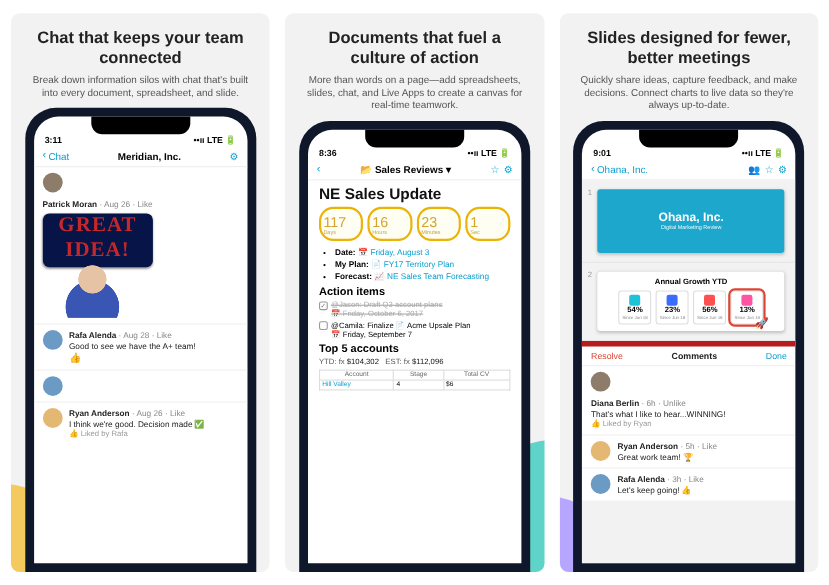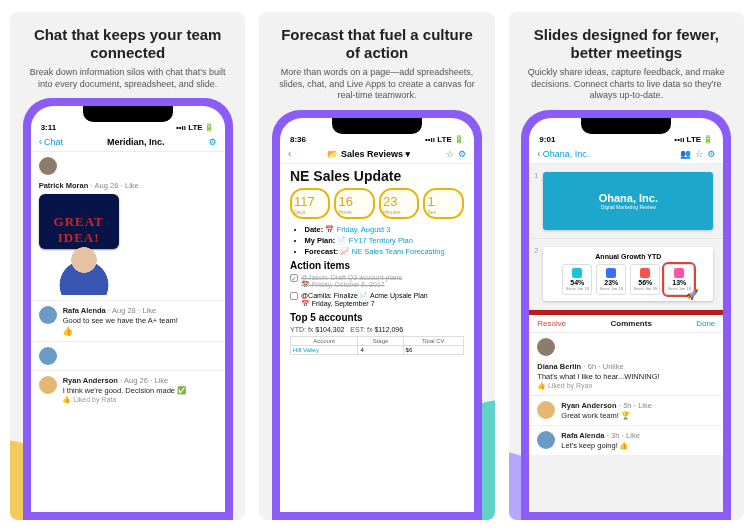"Forecast that fuel a culture" div.panel-title { text: Forecast -> Documents }
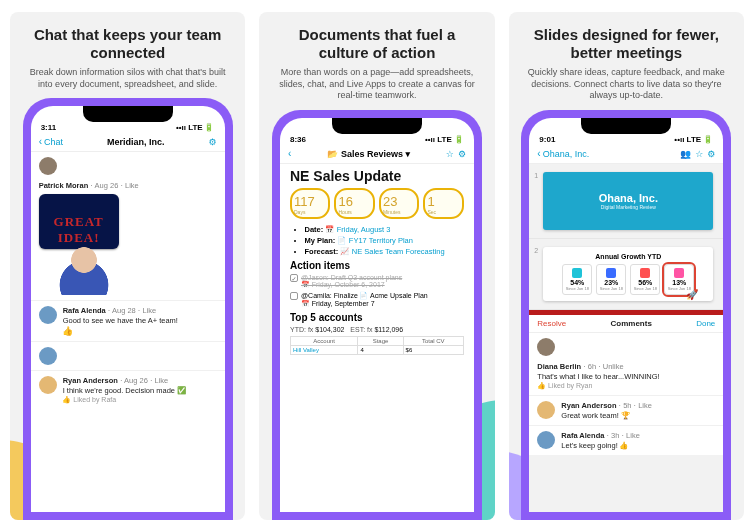"3:11" .phone { background: #8b5cf6 -> #0f172a }
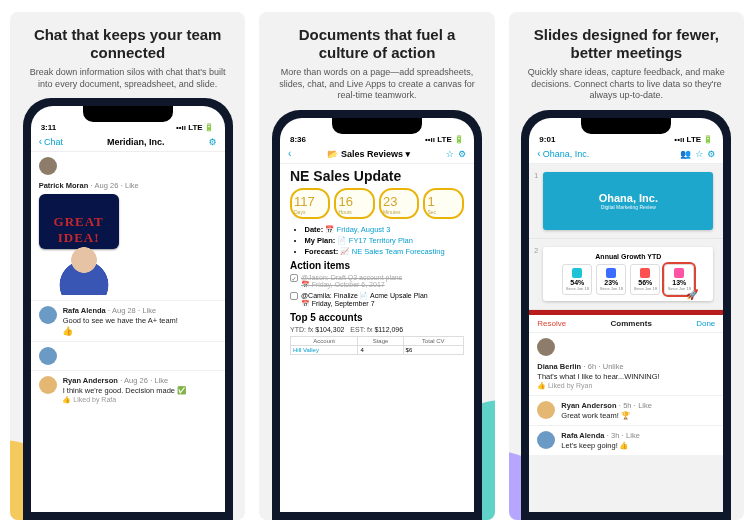"GREAT" .great-idea { font-size: 13px -> 19px; padding: 20px 4px 3px -> 0 4px 3px; width: 80px -> 100px }
